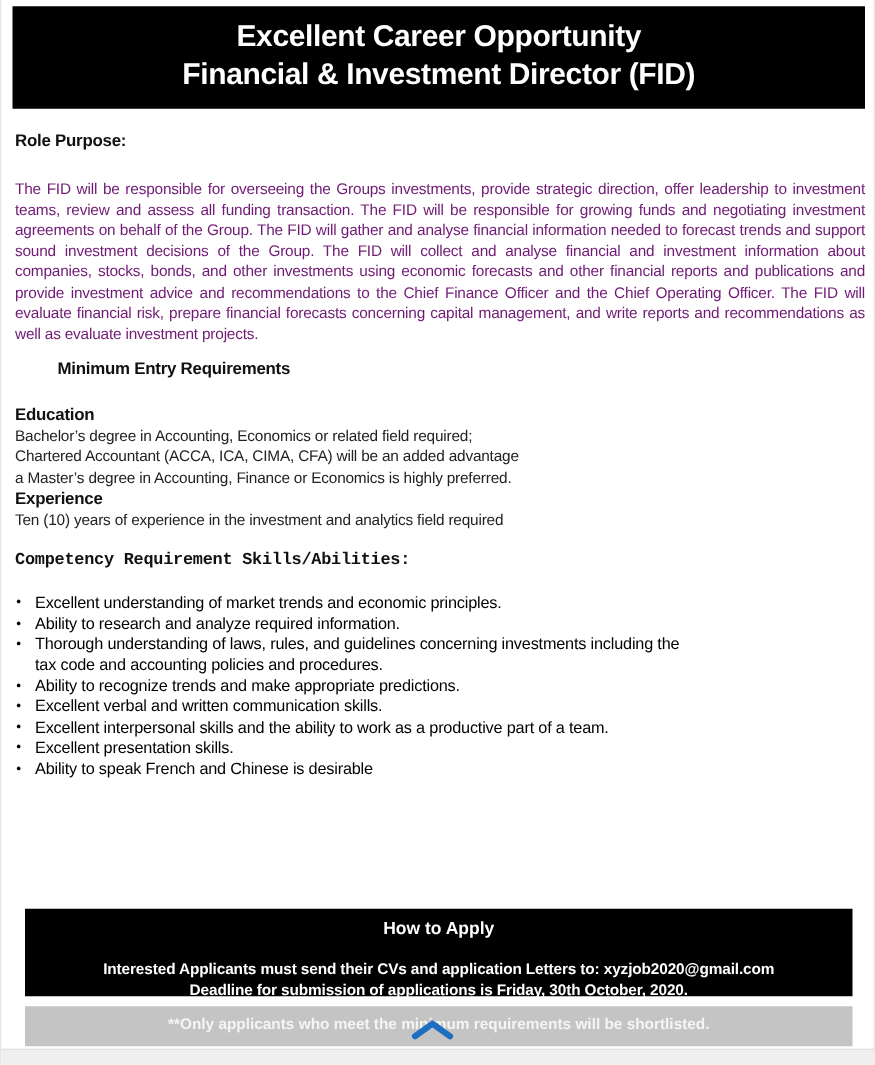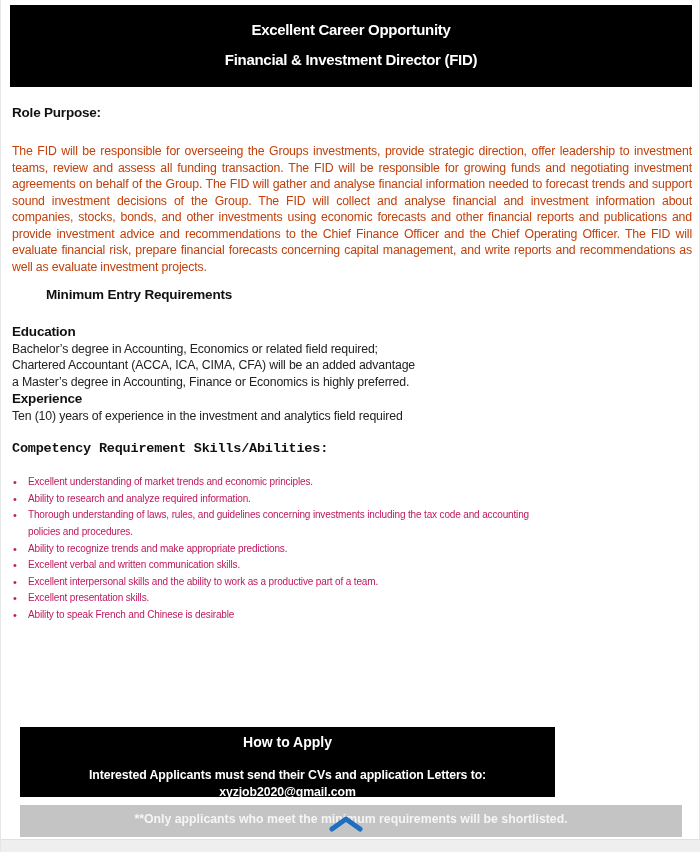"Excellent Career Opportunity" .header .t1, .header .t2 { font-size: 15px -> 24px }
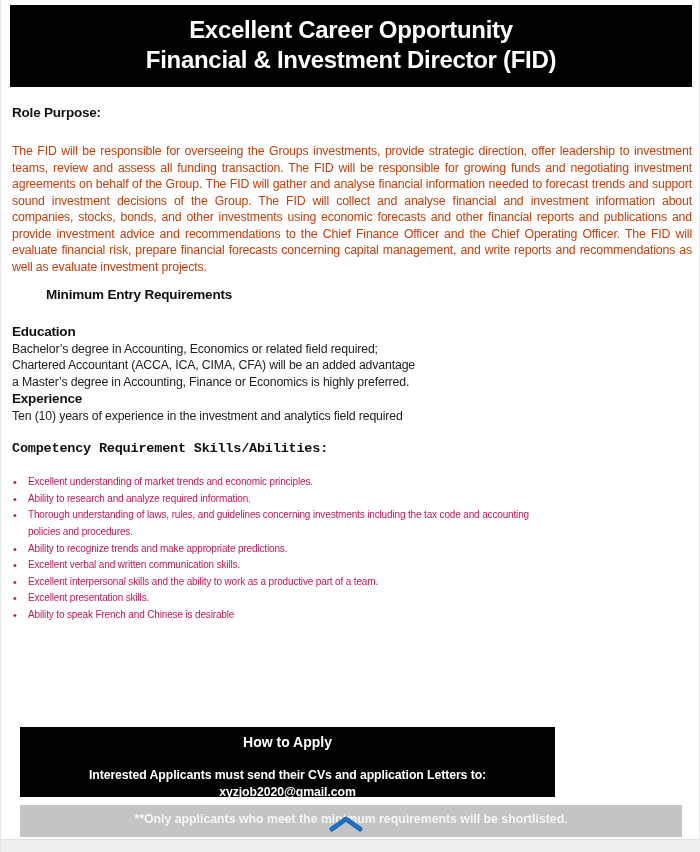"The FID will be responsible" .para { color: #c2410c -> #701a75 }
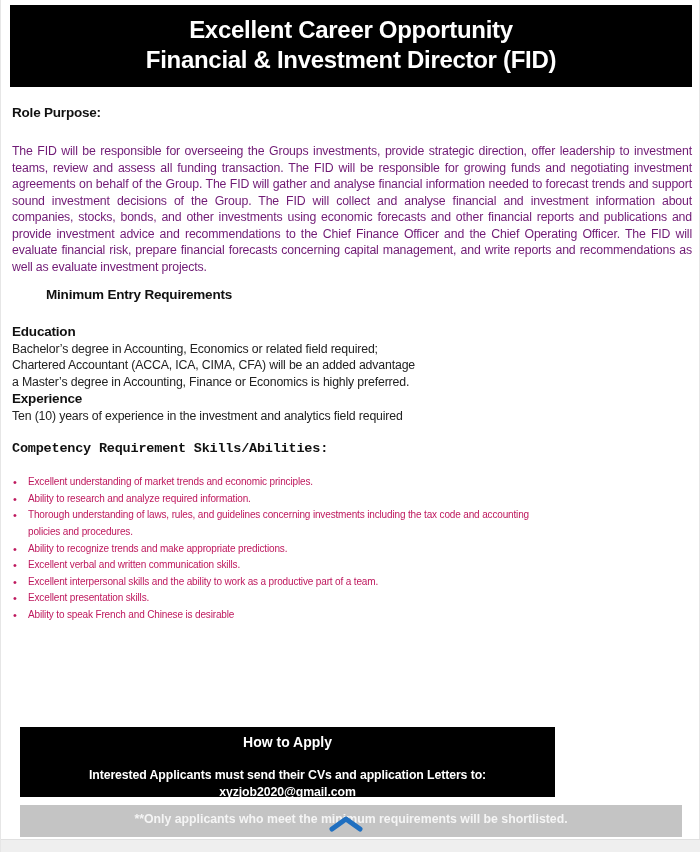"Excellent understanding of market trends" ul.skills li { color: #be185d -> #000000; font-size: 10px -> 13px }
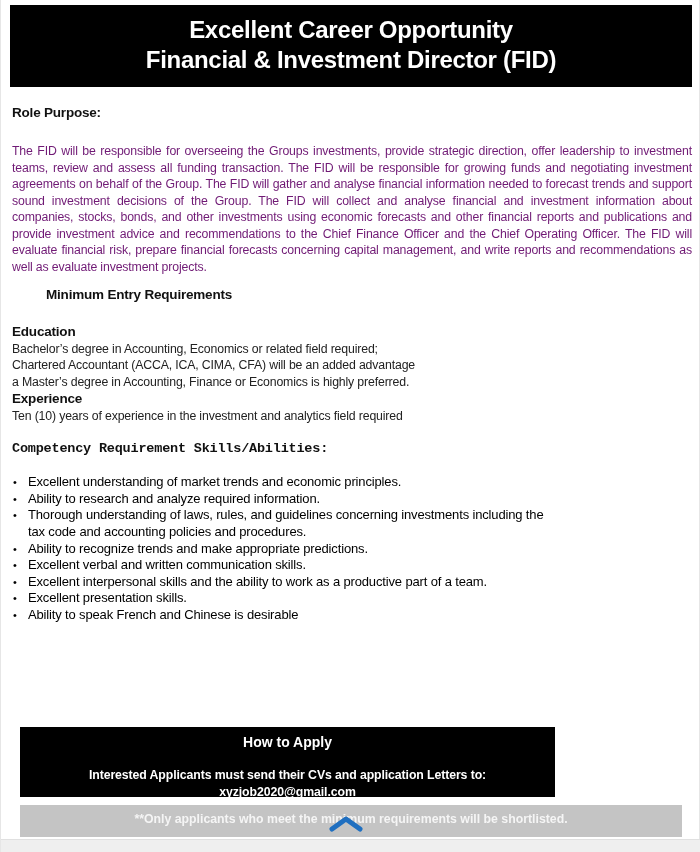"How to Apply" .apply { width: 535px -> 662px }
